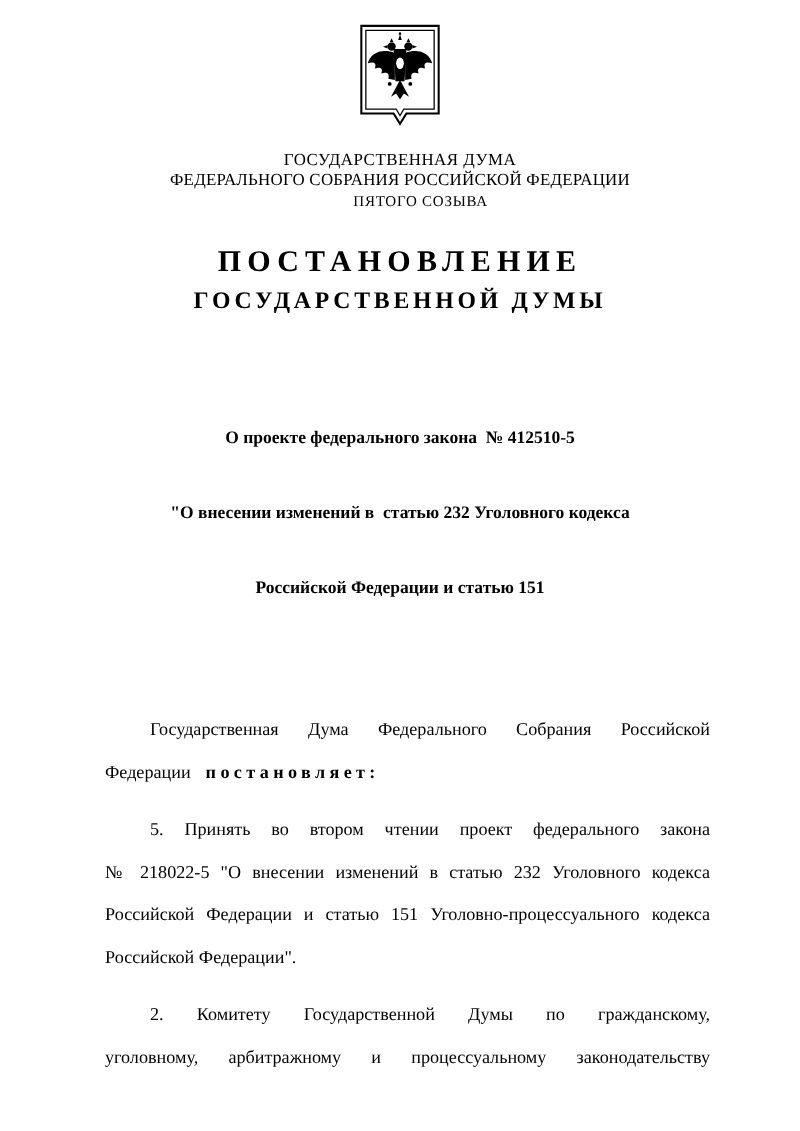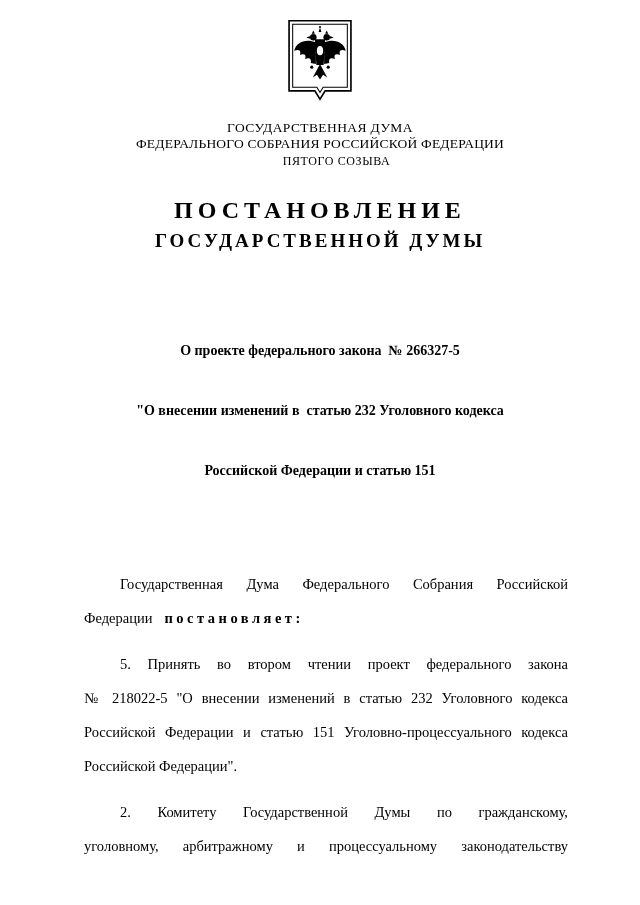"О проекте федерального закона №" div { text: 266327-5 -> 412510-5 }
